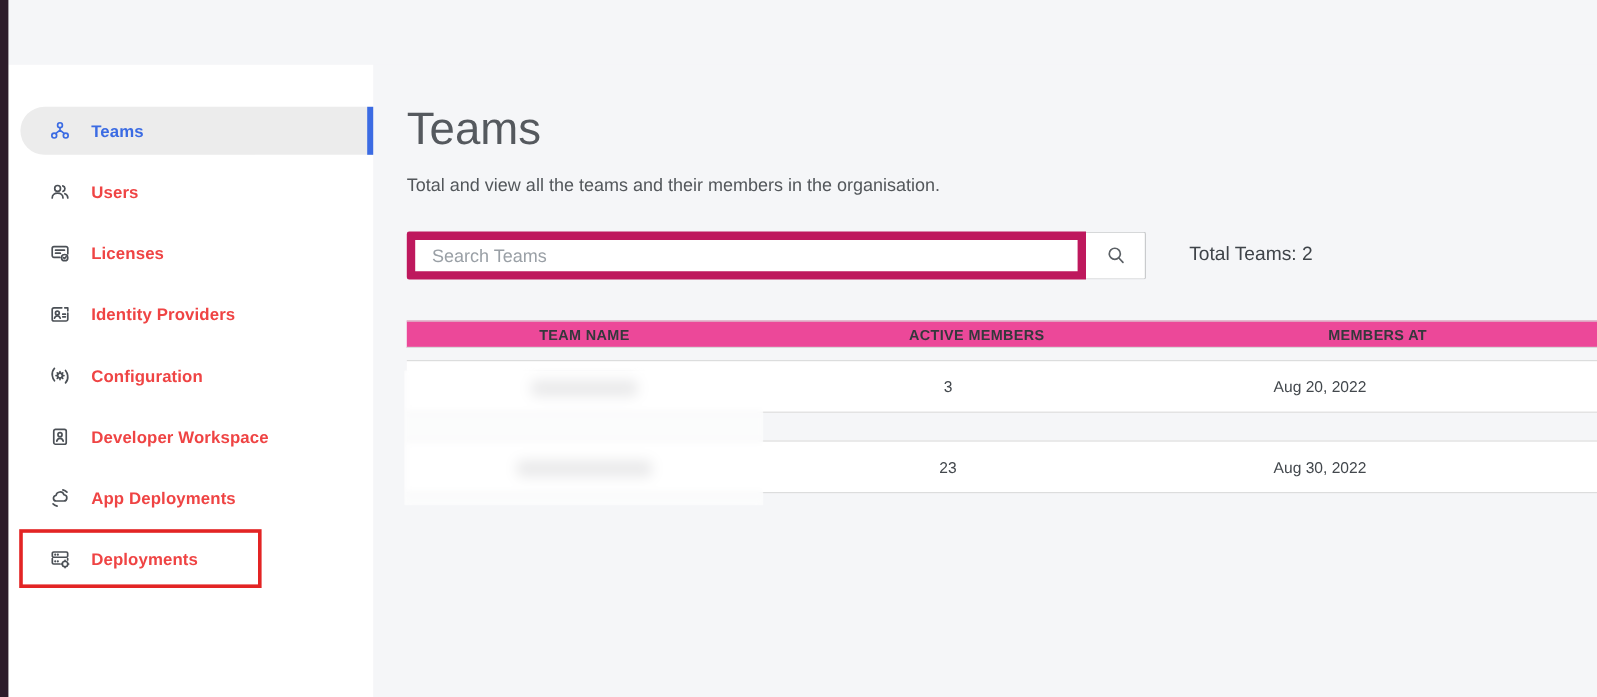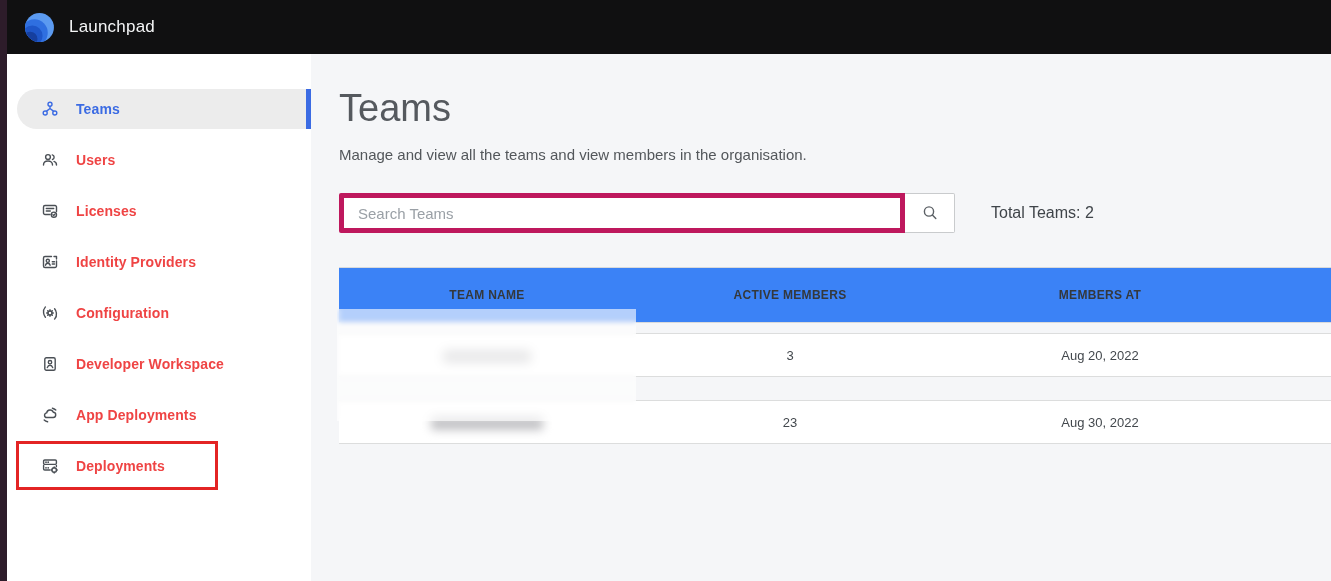"Launchpad" header.topbar { html: <header> <span> <svg> <defs> <clipPath> <circle></circle> </clipPath> </defs> <circle></circle> <g> <circle></circle> <circle></circle> <circle></circle> </g> </svg> </span> <span>Launchpad</span> </header> -> none }
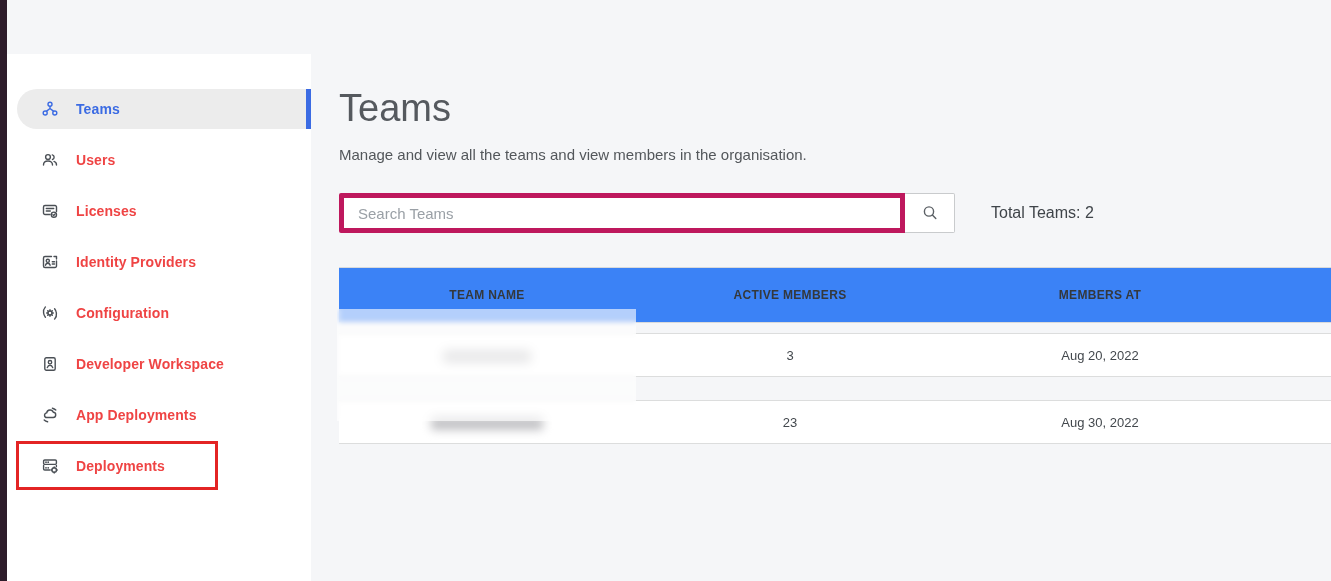"Manage and view all the" p.subtitle { text: Manage and view all the teams and view -> Total and view all the teams and their }
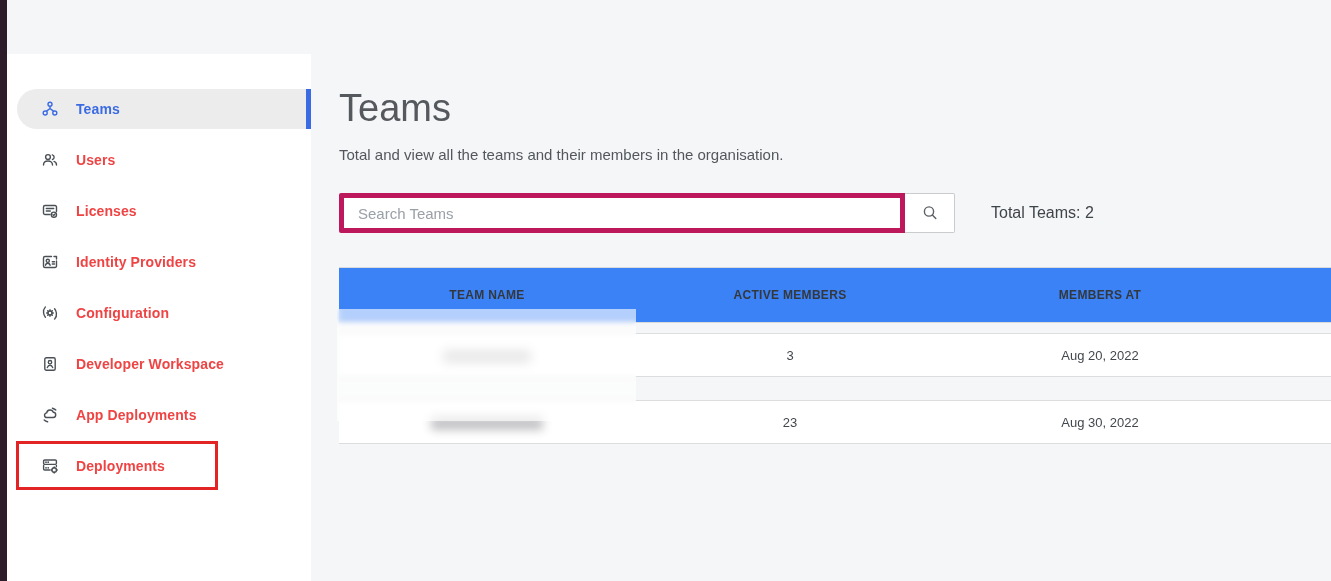"Search Teams" .search-input { border: 5px solid #be185d -> 7px solid #be185d }
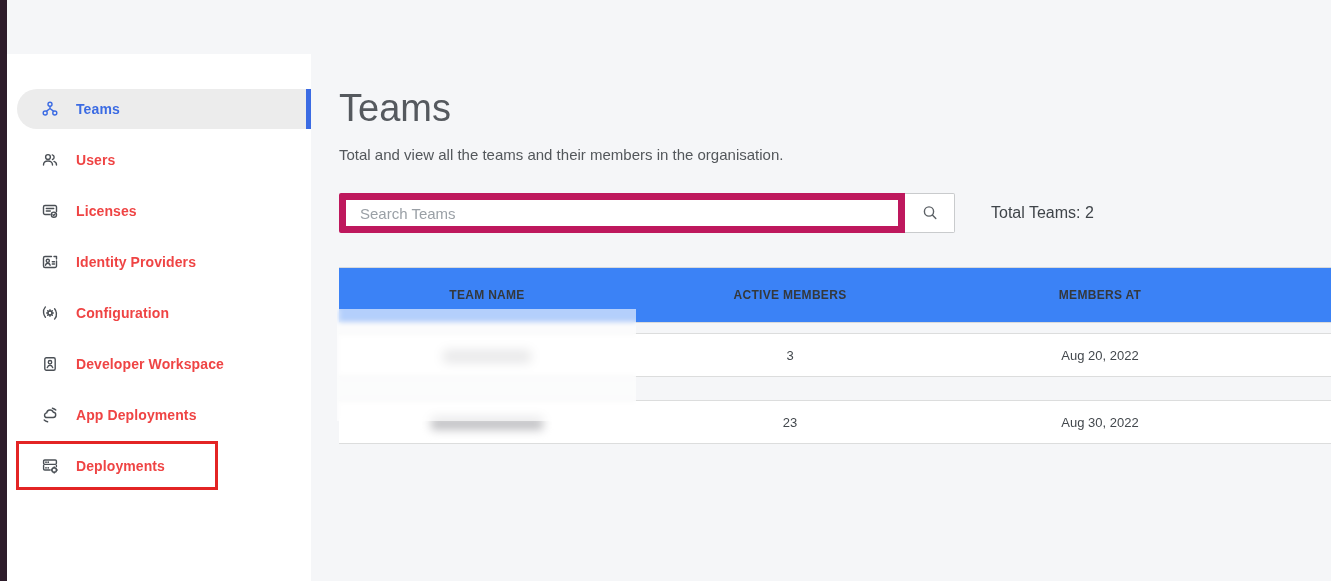"TEAM NAME" .thead { background: #3b82f6 -> #ec4899; gap: none -> 24px; height: 56px -> 23px }
